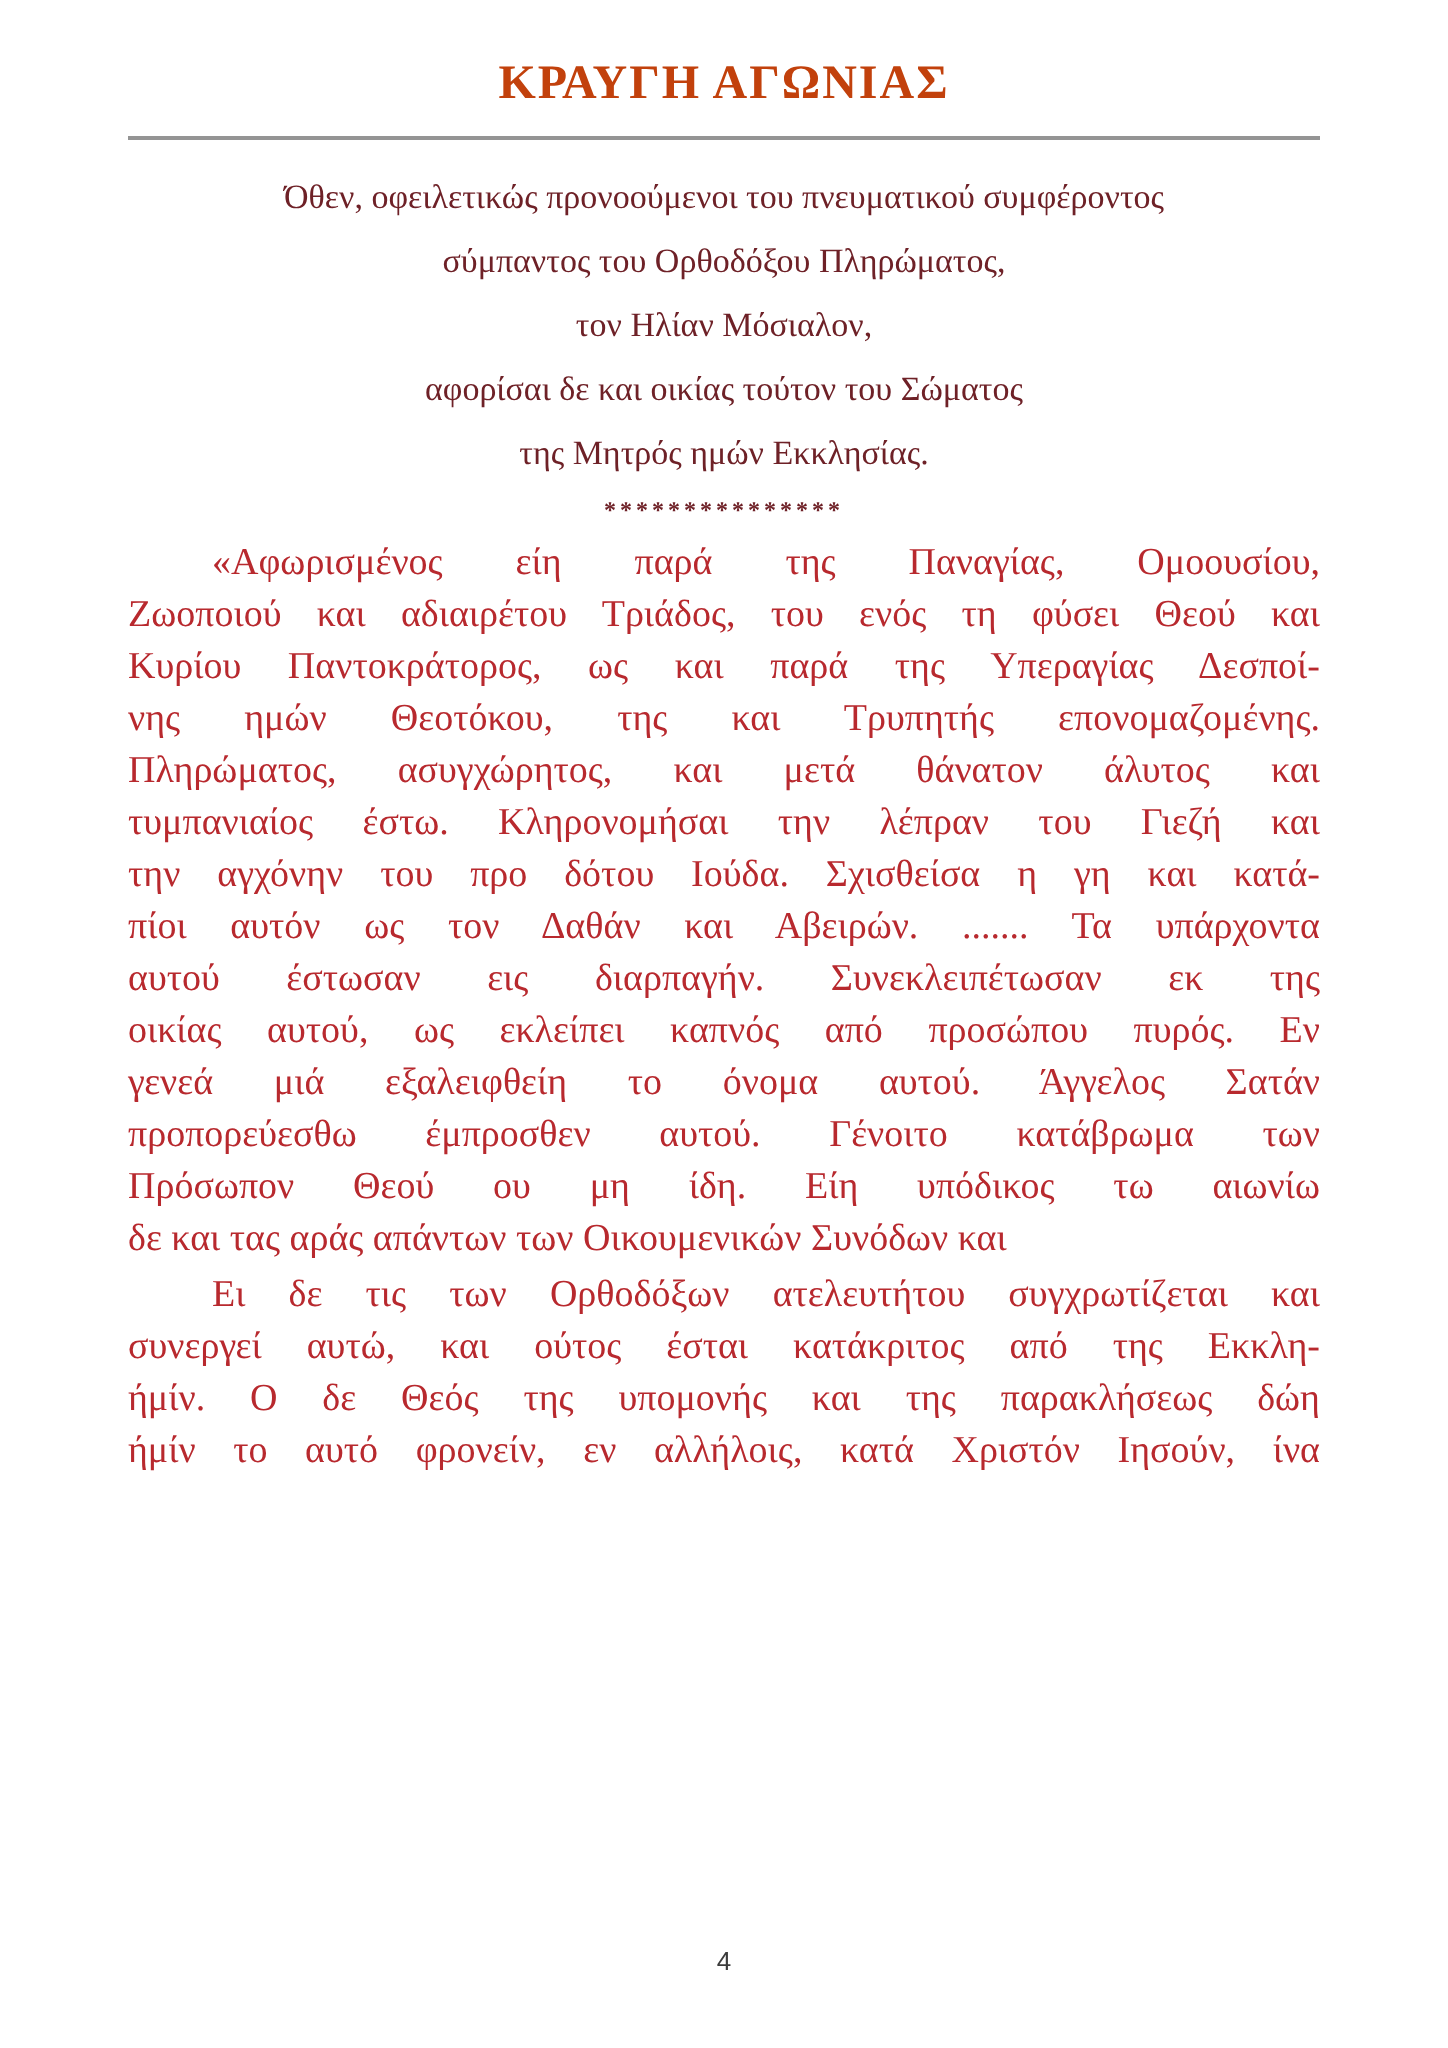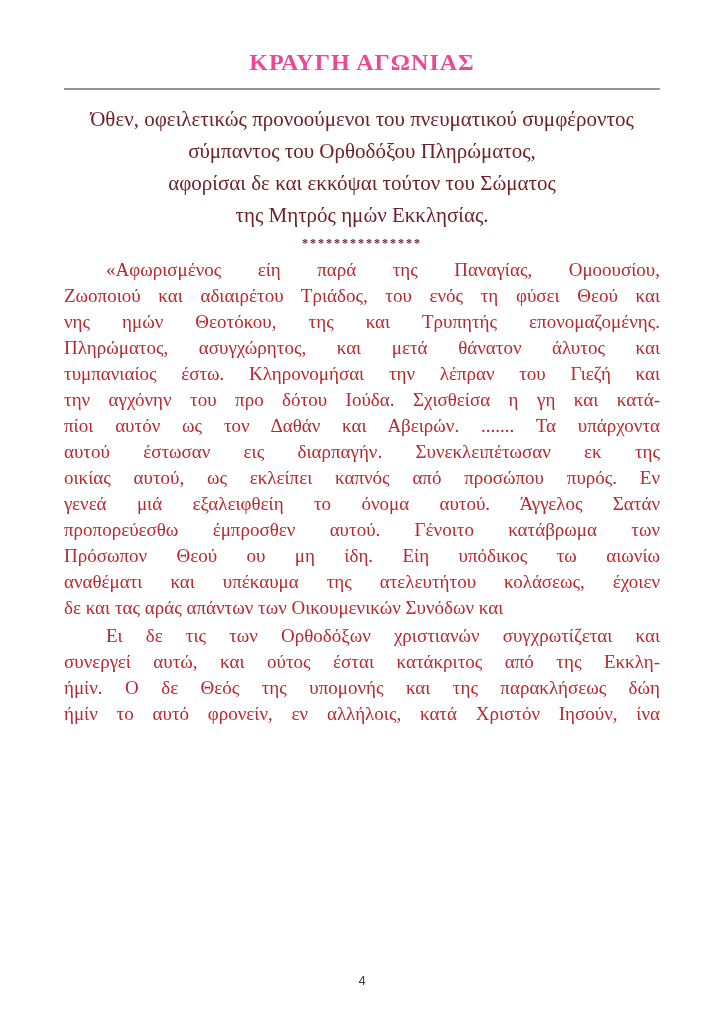"ΚΡΑΥΓΗ ΑΓΩΝΙΑΣ" .doc-title { color: #ec4899 -> #c2410c; padding-top: 48px -> 28px }
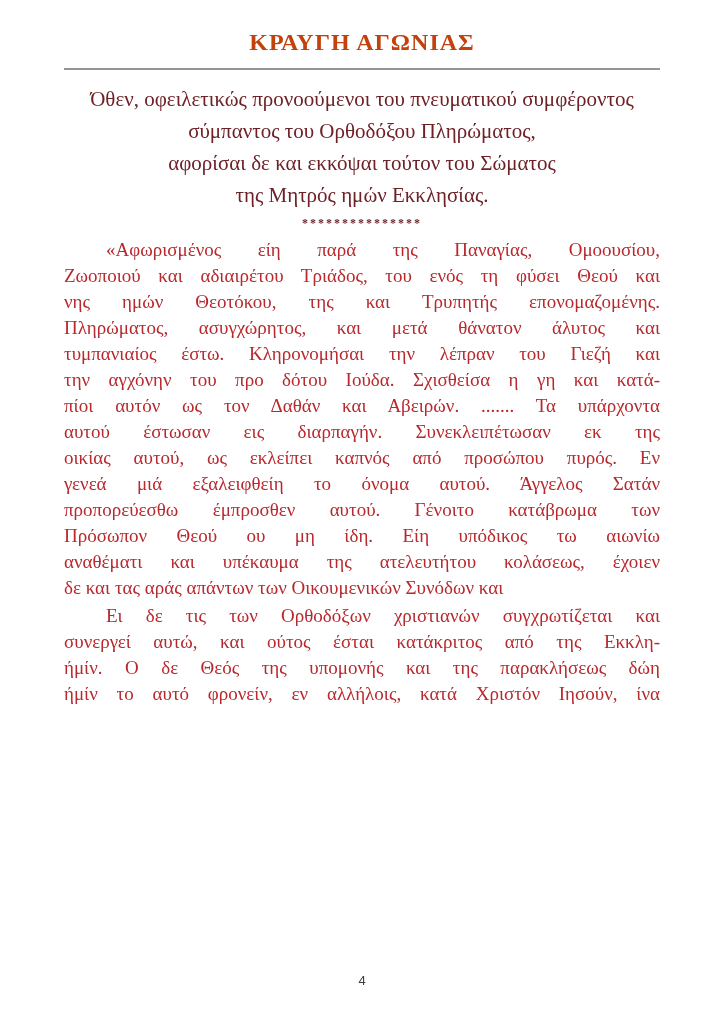"Όθεν, οφειλετικώς προνοούμενοι του" .intro-line { font-size: 21px -> 17px }
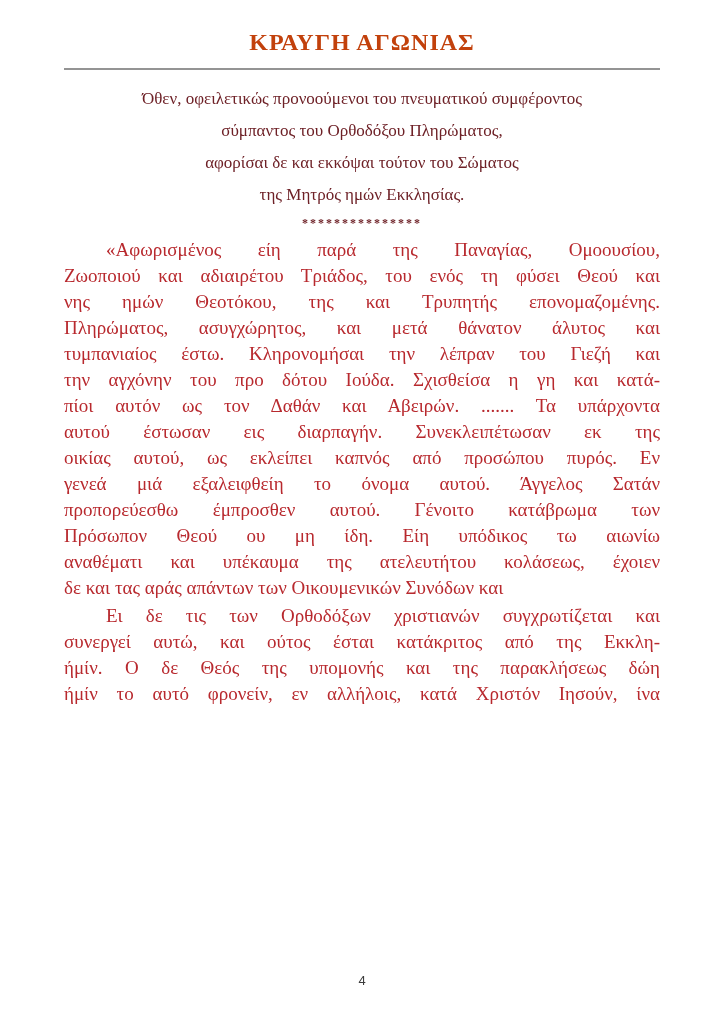"τον Ηλίαν Μόσιαλον," div.intro-line { html: none -> <div>τον Ηλίαν Μόσιαλον,</div> }
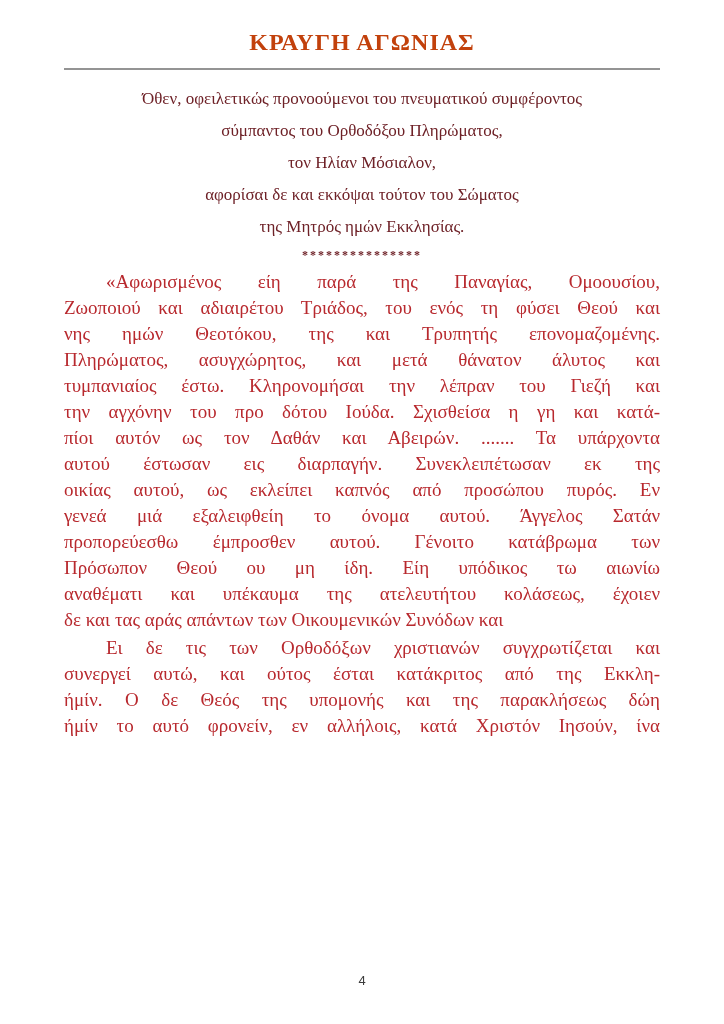"αφορίσαι δε και εκκόψαι τούτον" div.intro-line { text: εκκόψαι -> οικίας }
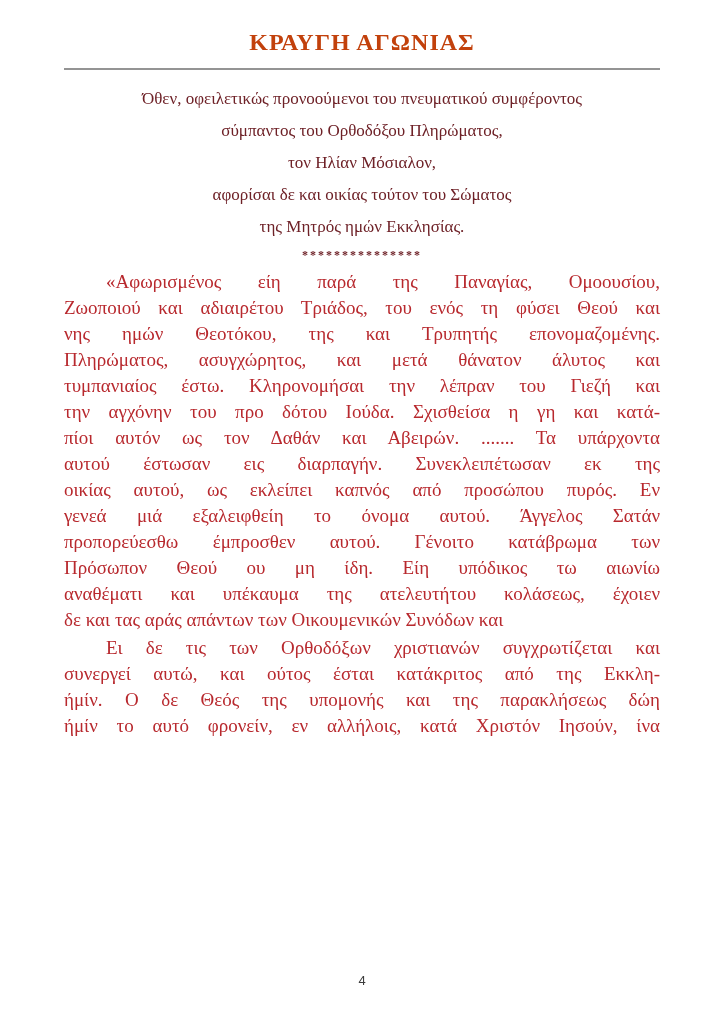"Κυρίου Παντοκράτορος, ως και παρά" div.line { html: none -> <div>Κυρίου Παντοκράτορος, ως και παρά της Υπεραγίας Δεσποί-</div> }
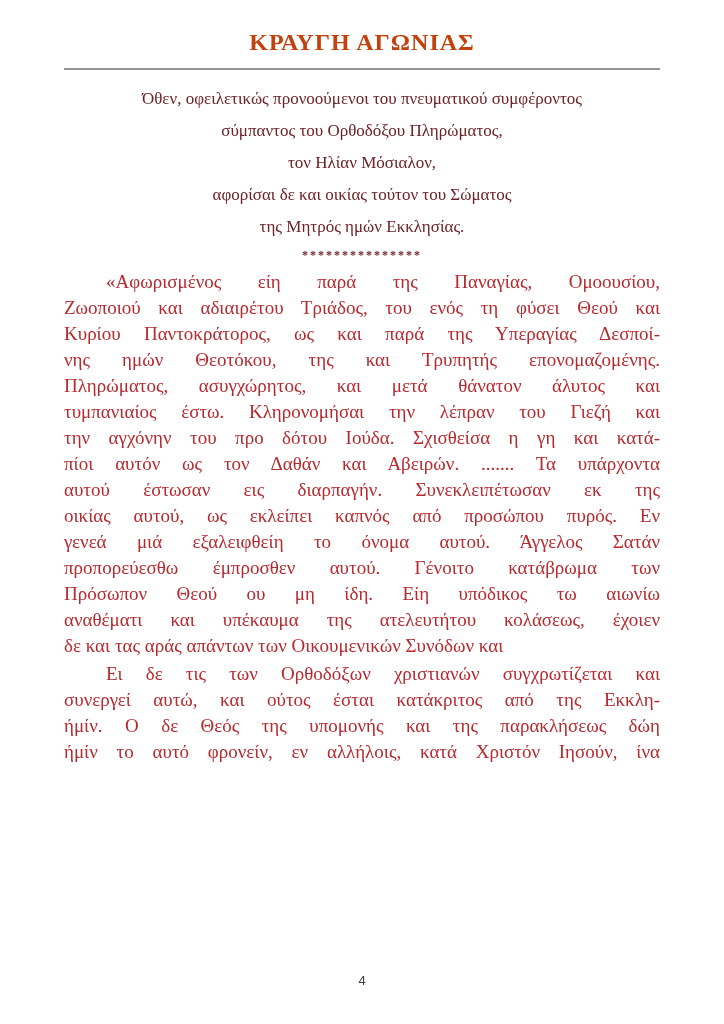"αναθέματι και υπέκαυμα της ατελευτήτου" div.line { html: <div>αναθέματι και υπέκαυμα της ατελευτήτου κολάσεως, έχοιεν</div> -> none }
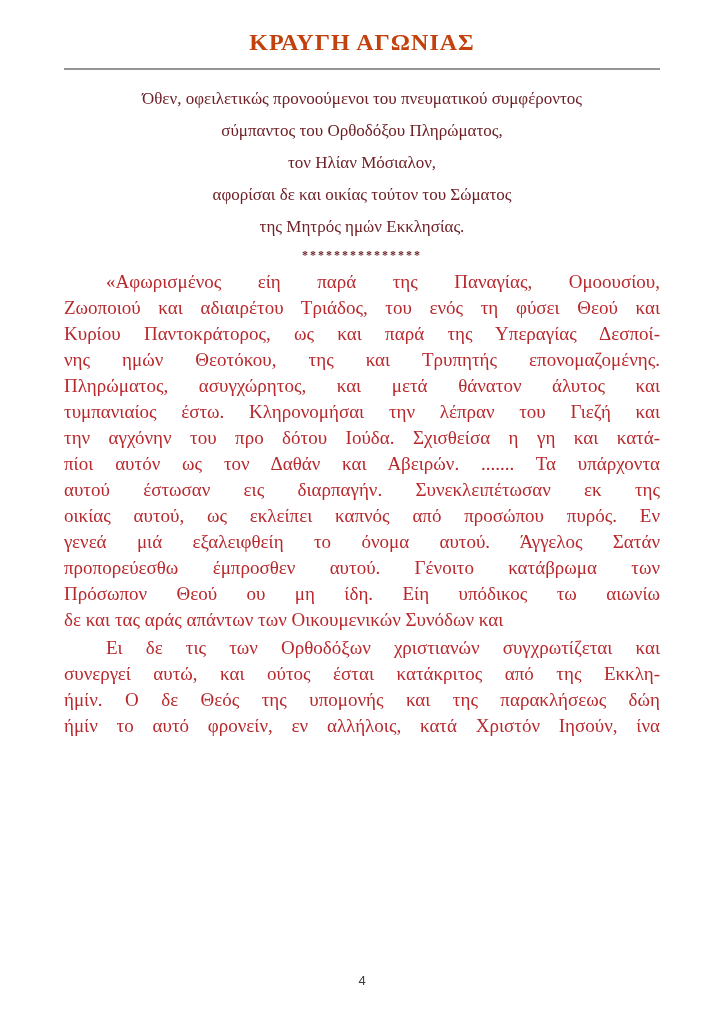"Ει δε τις των Ορθοδόξων" div.line { text: χριστιανών -> ατελευτήτου }
